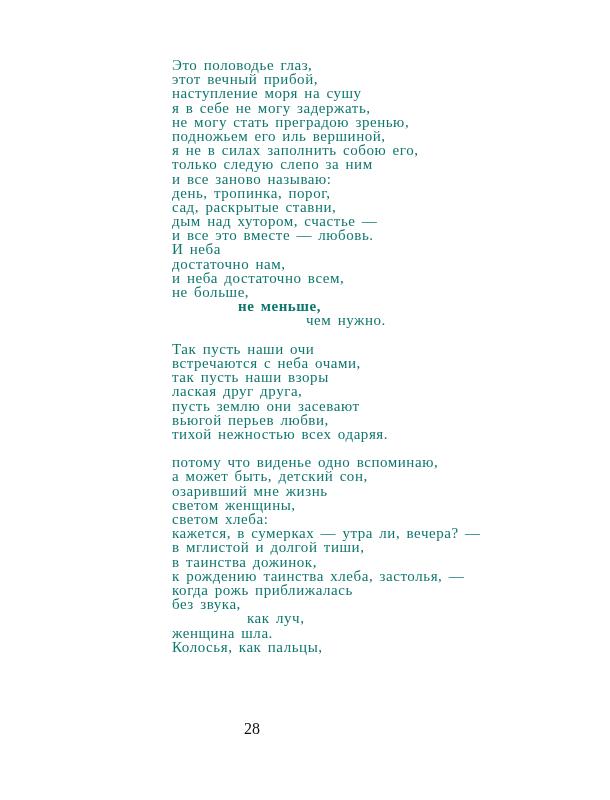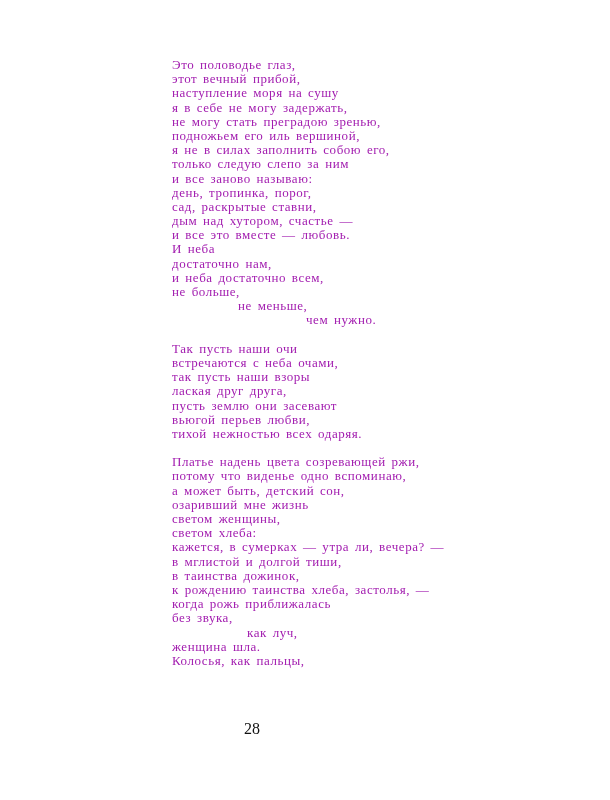"Это половодье глаз," .poem { color: #a21caf -> #0f766e; font-size: 13px -> 15px }
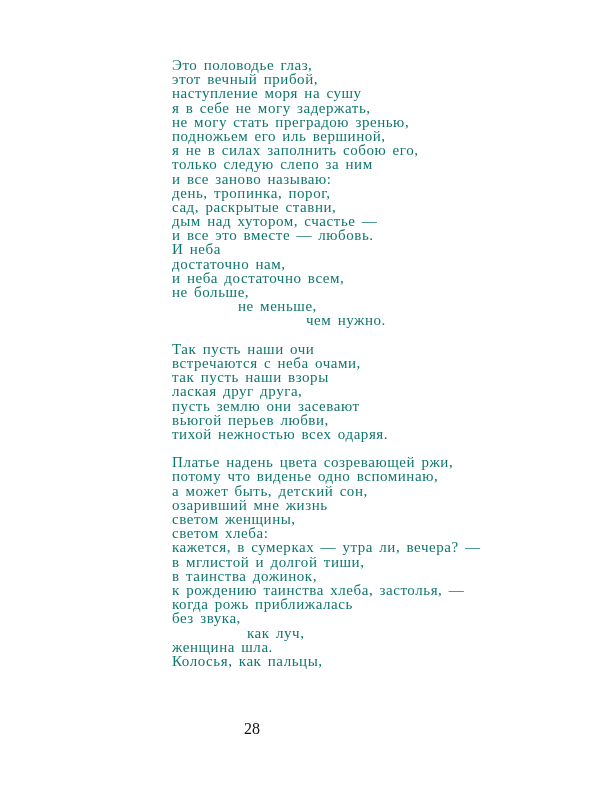"не меньше," .ind1 { font-weight: none -> bold }
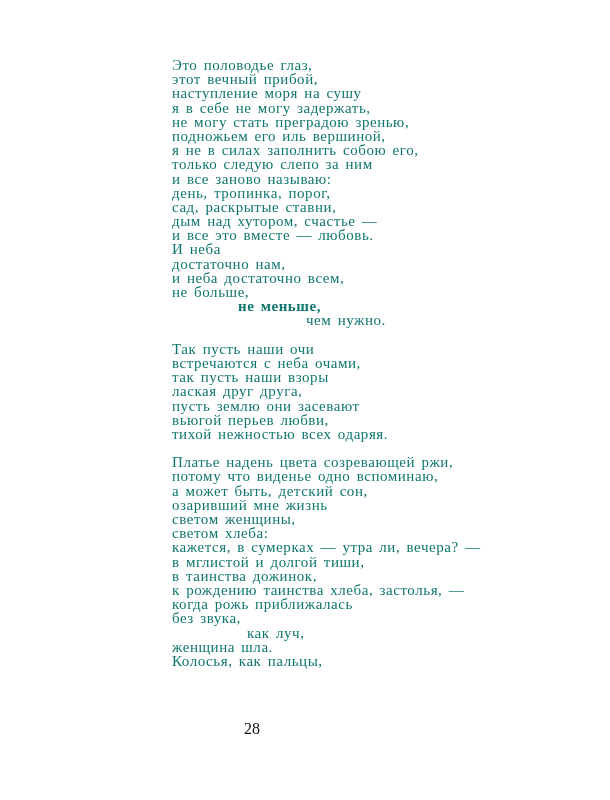"Платье надень цвета созревающей ржи," div.line { html: <div>Платье надень цвета созревающей ржи,</div> -> none }
